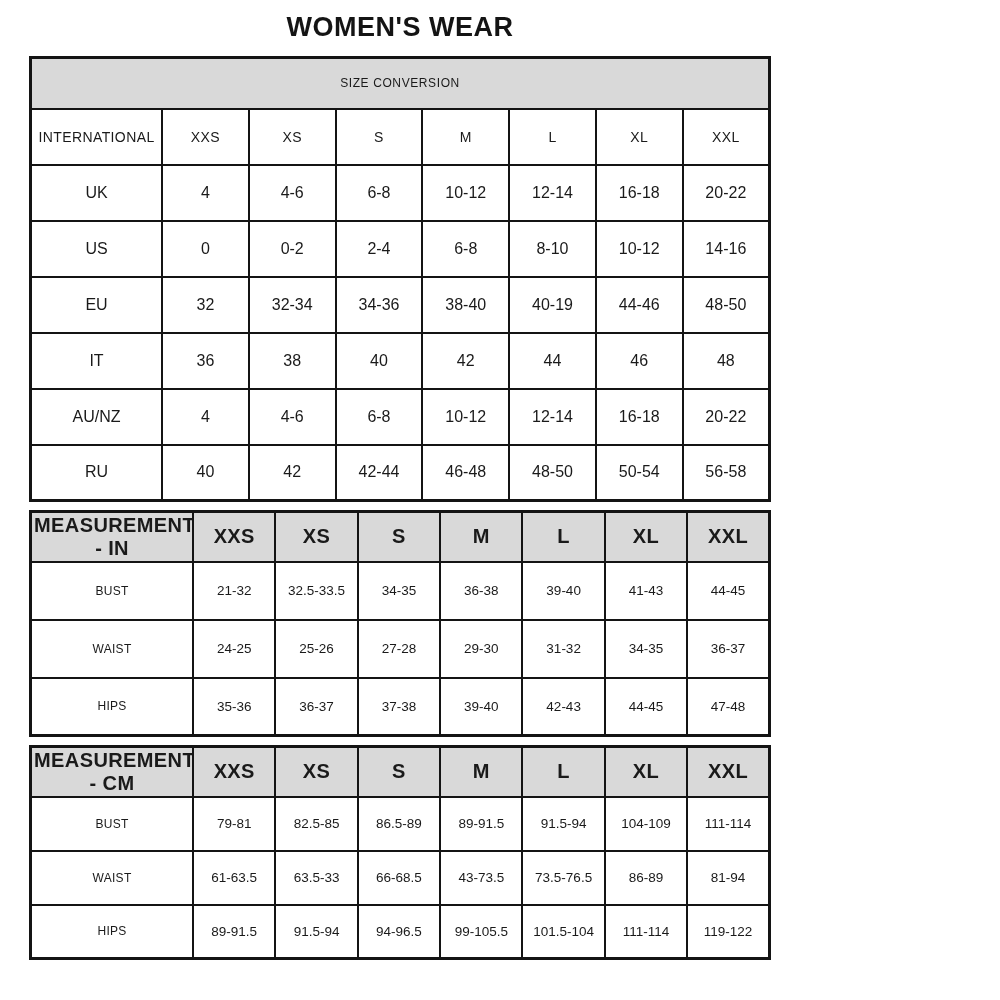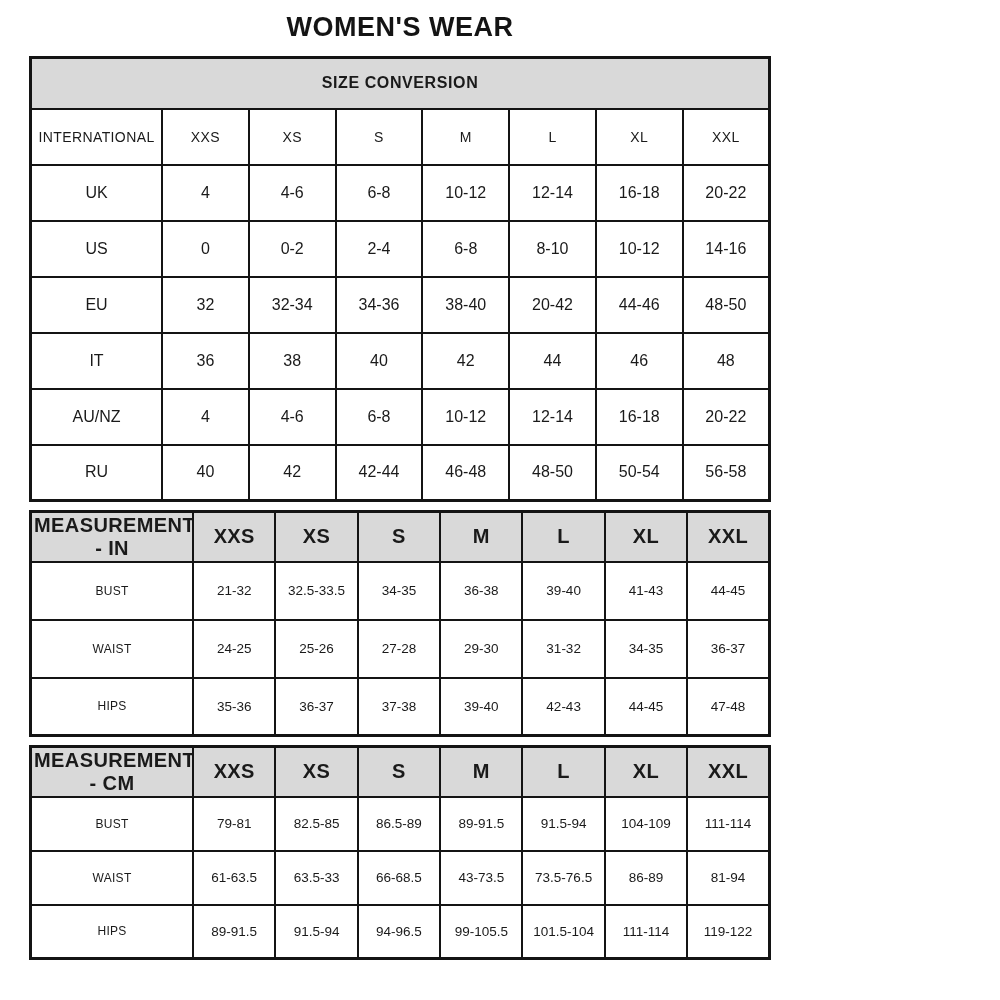"SIZE CONVERSION" .conv .banner td { font-size: 16px -> 12px; font-weight: 700 -> 400 }
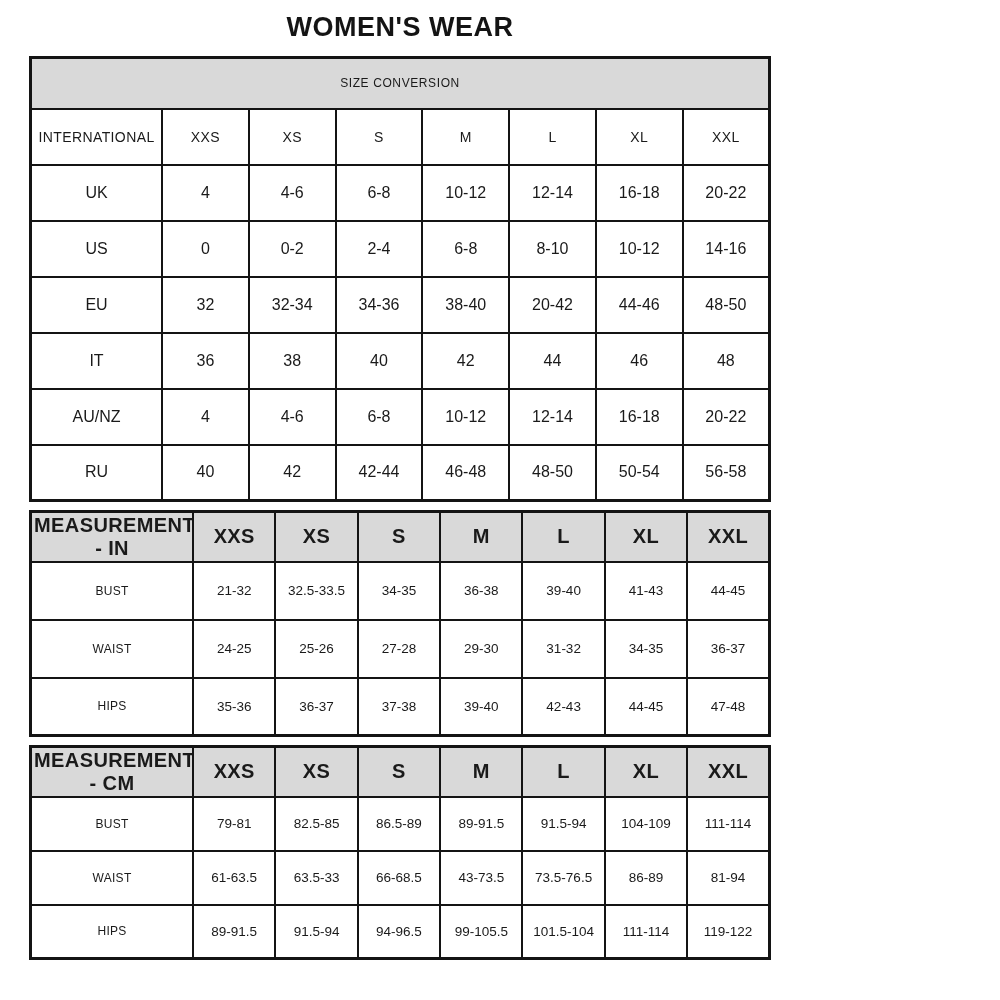"20-42" td { text: 20-42 -> 40-19 }
